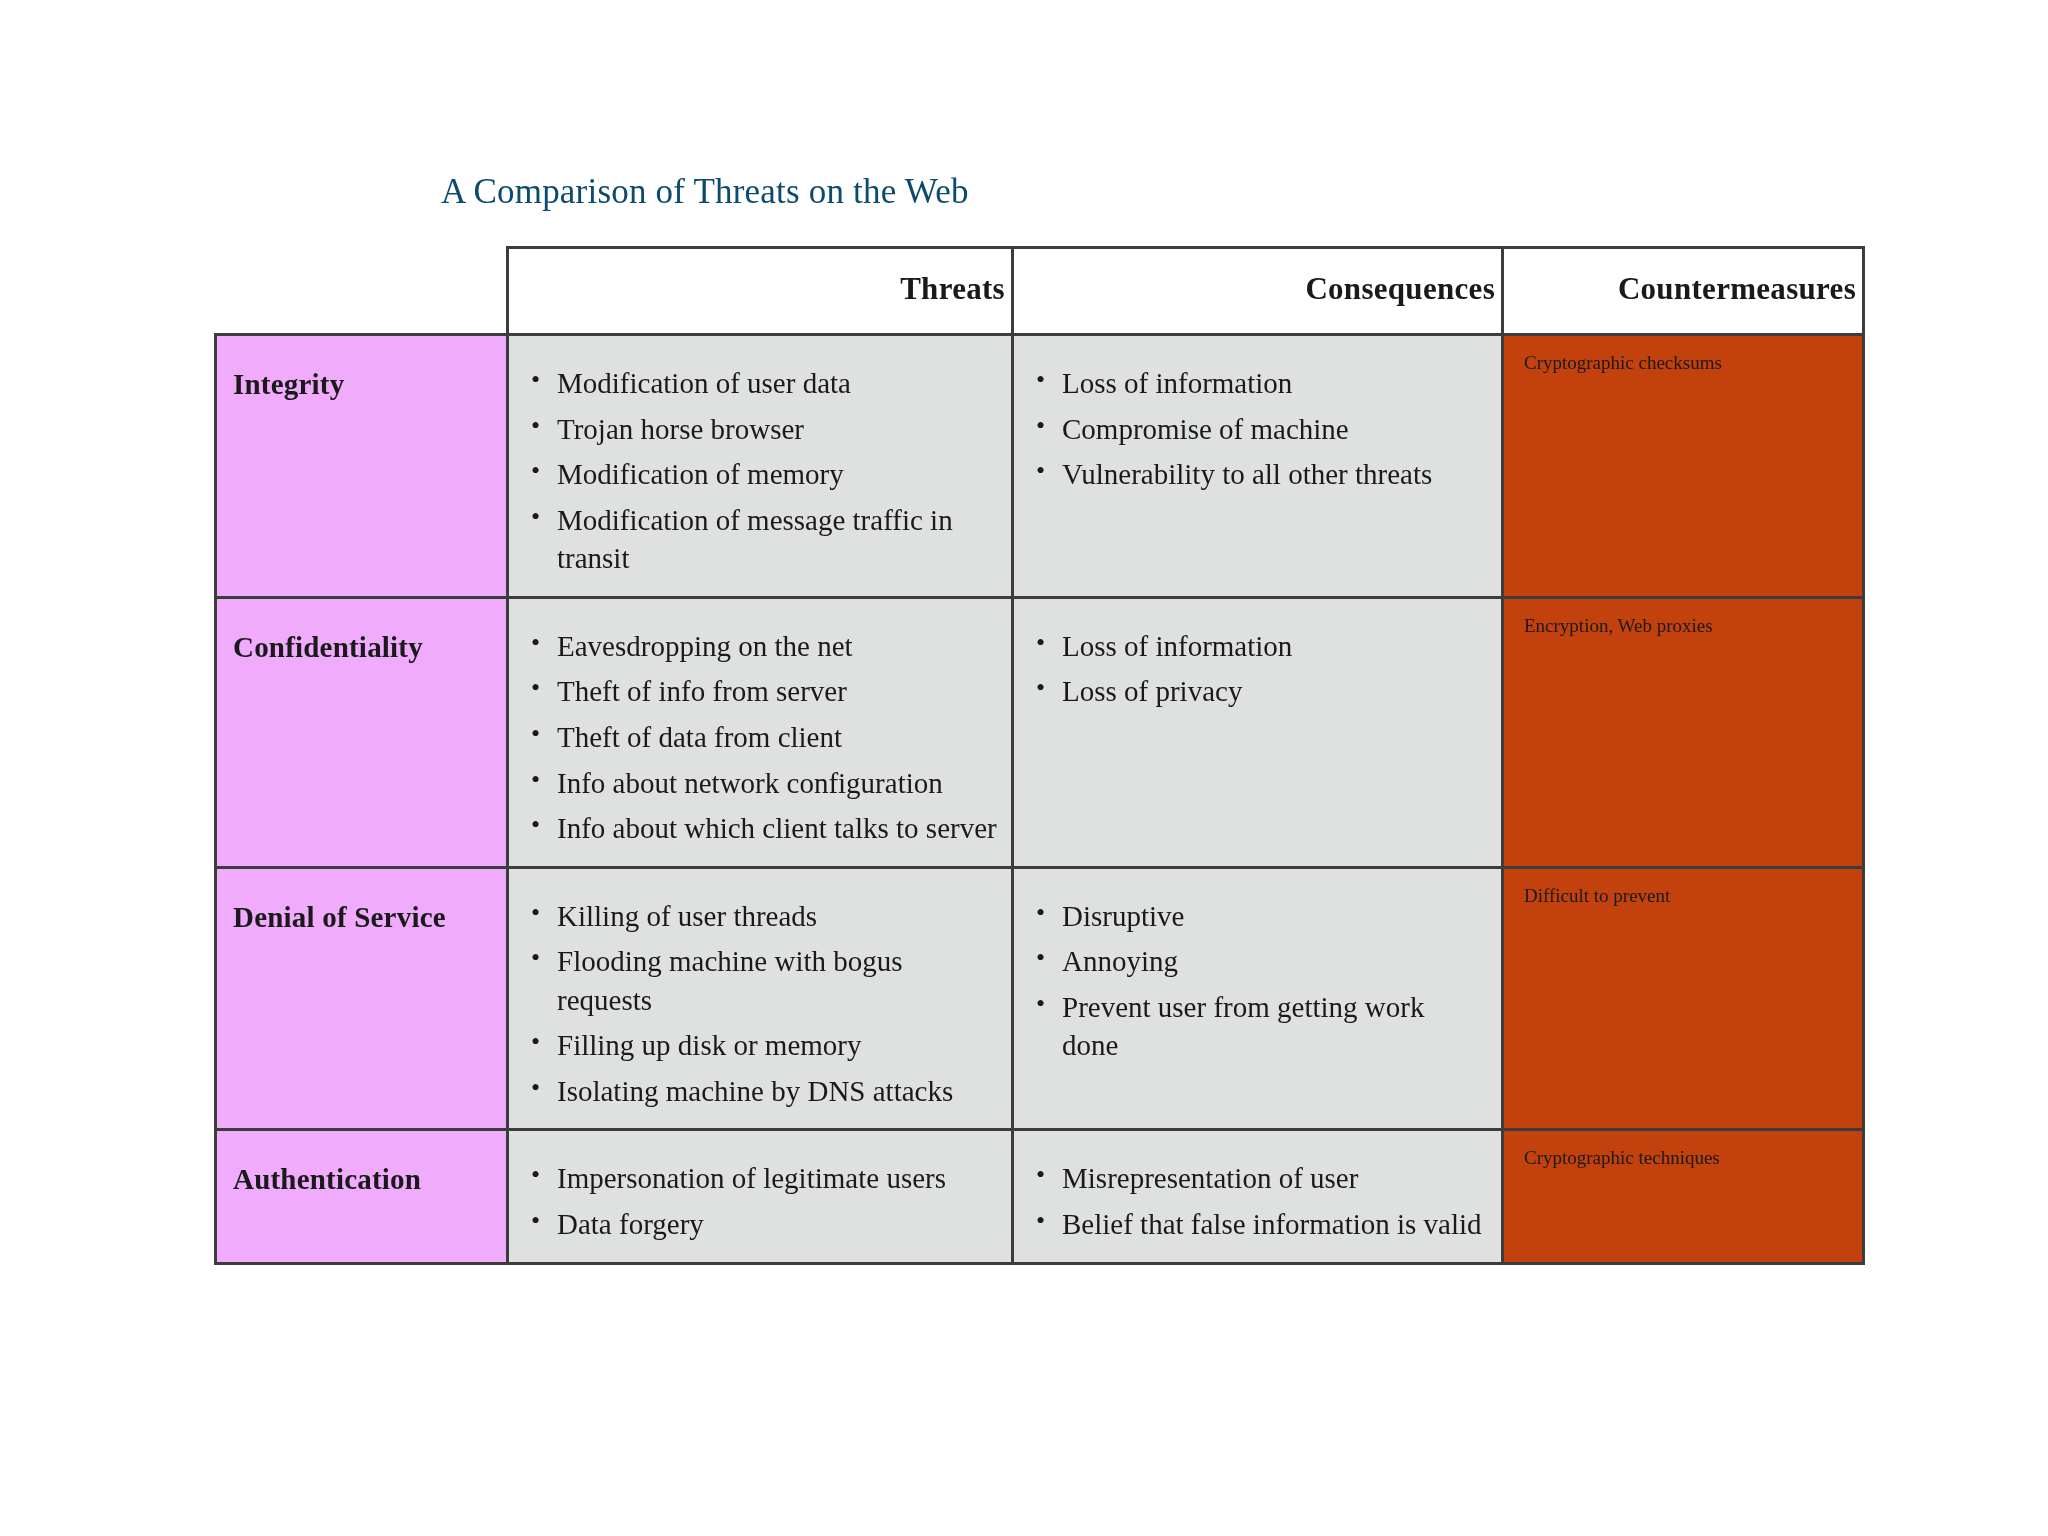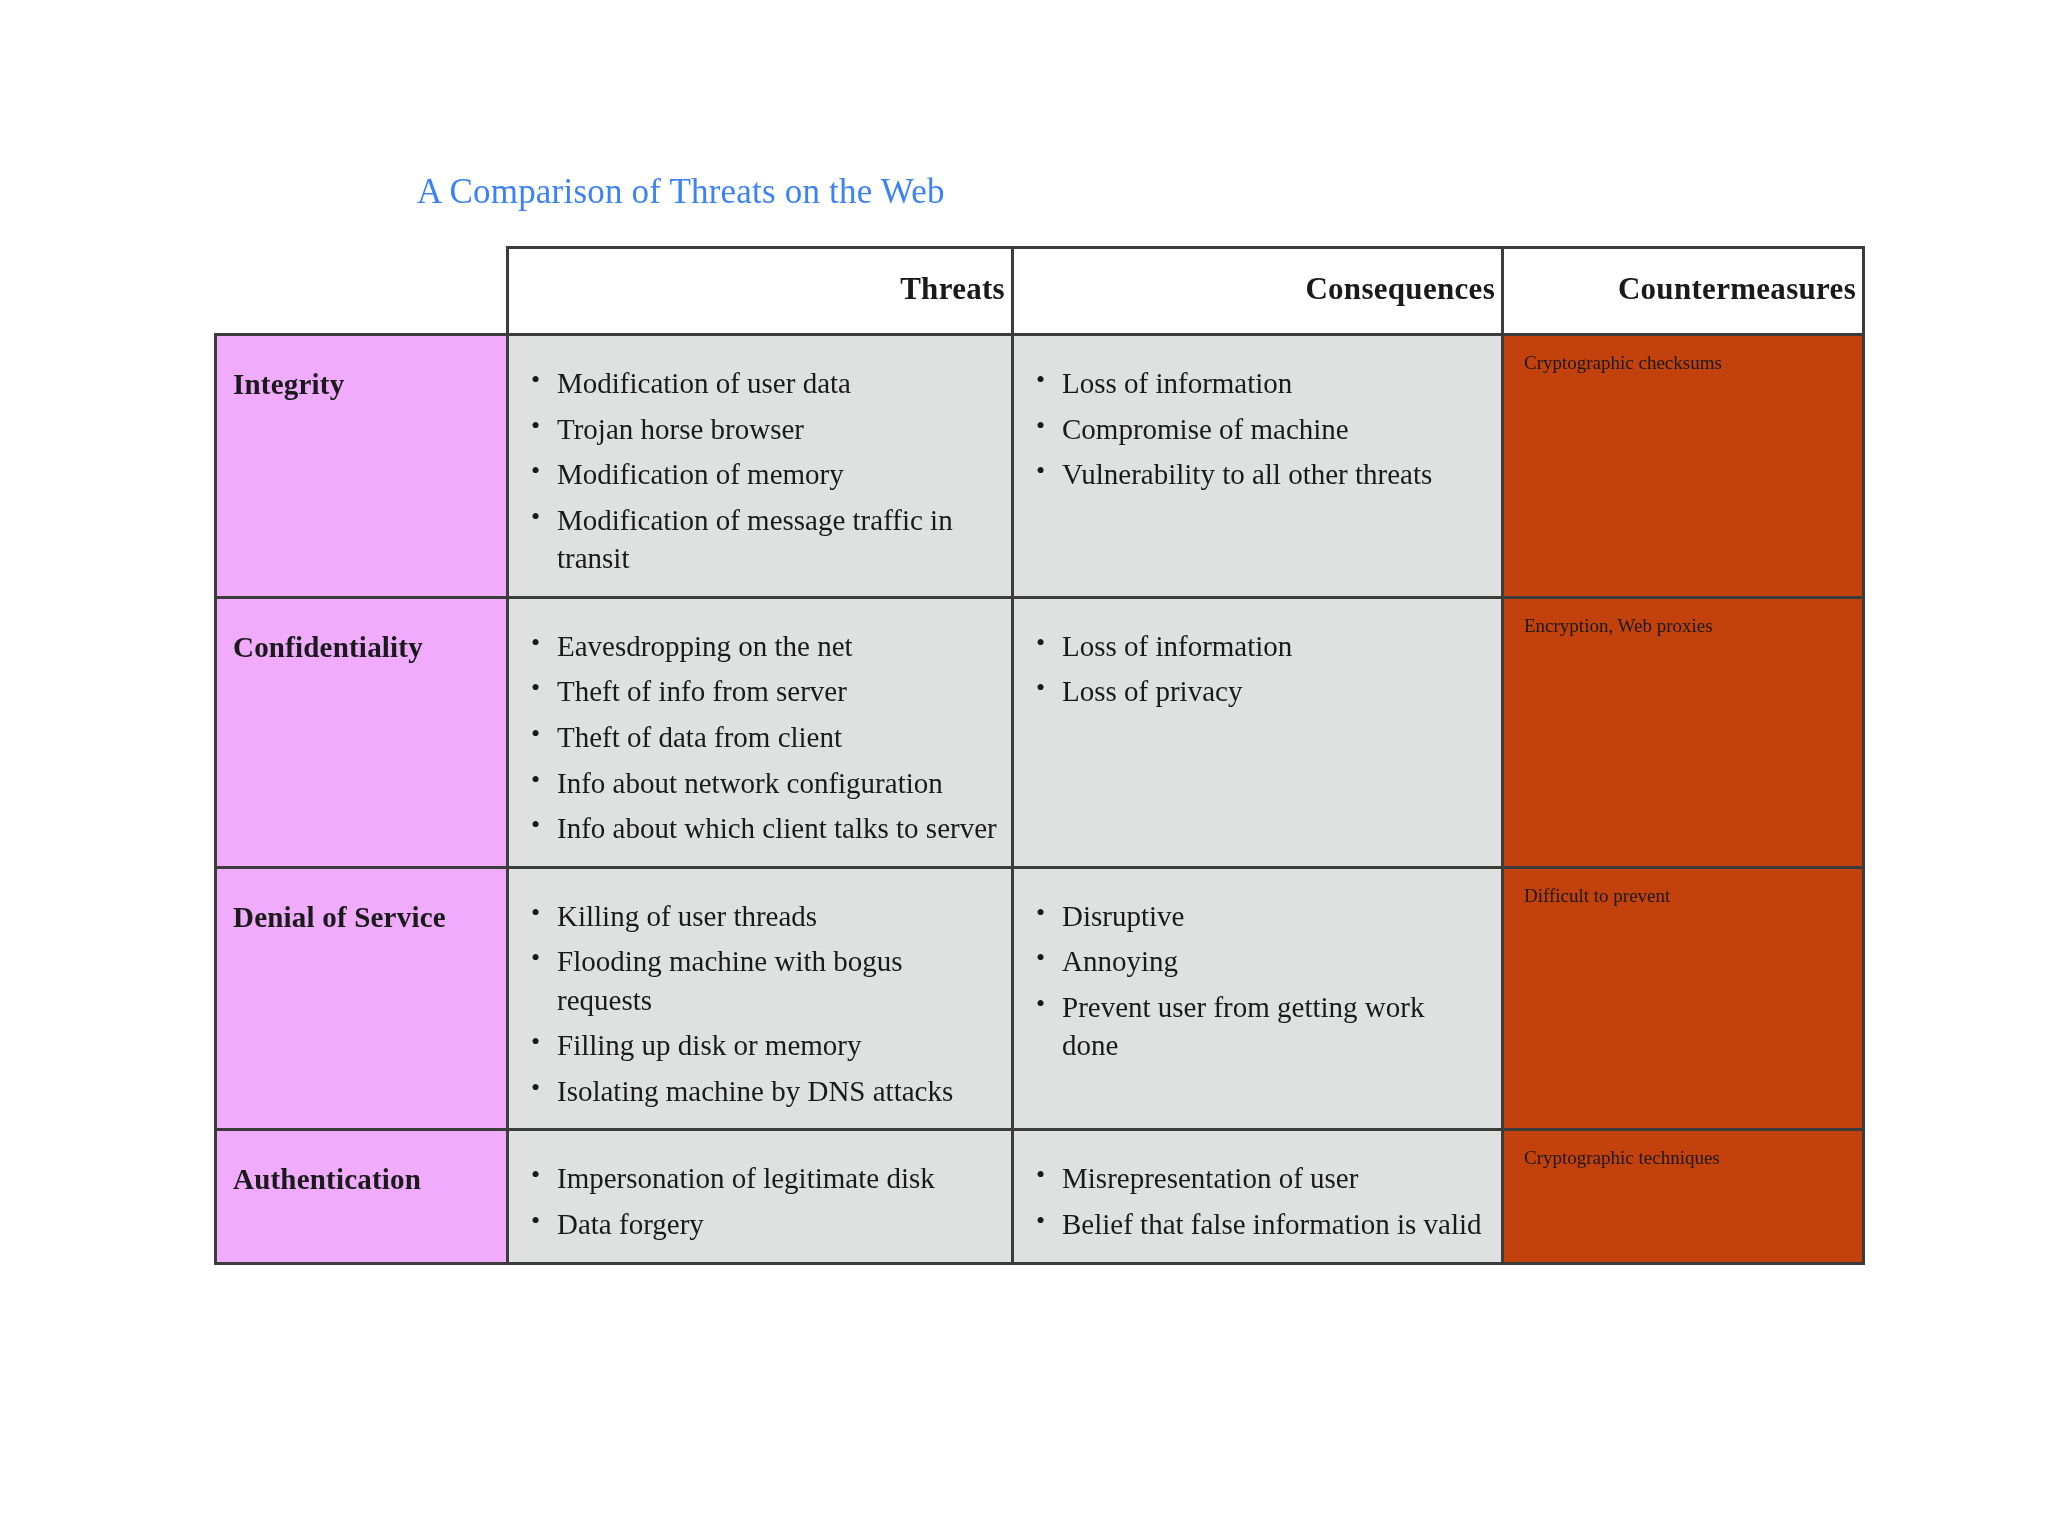"A Comparison of Threats on" .table-title { color: #3b82f6 -> #0c4a6e; left: 417px -> 441px }
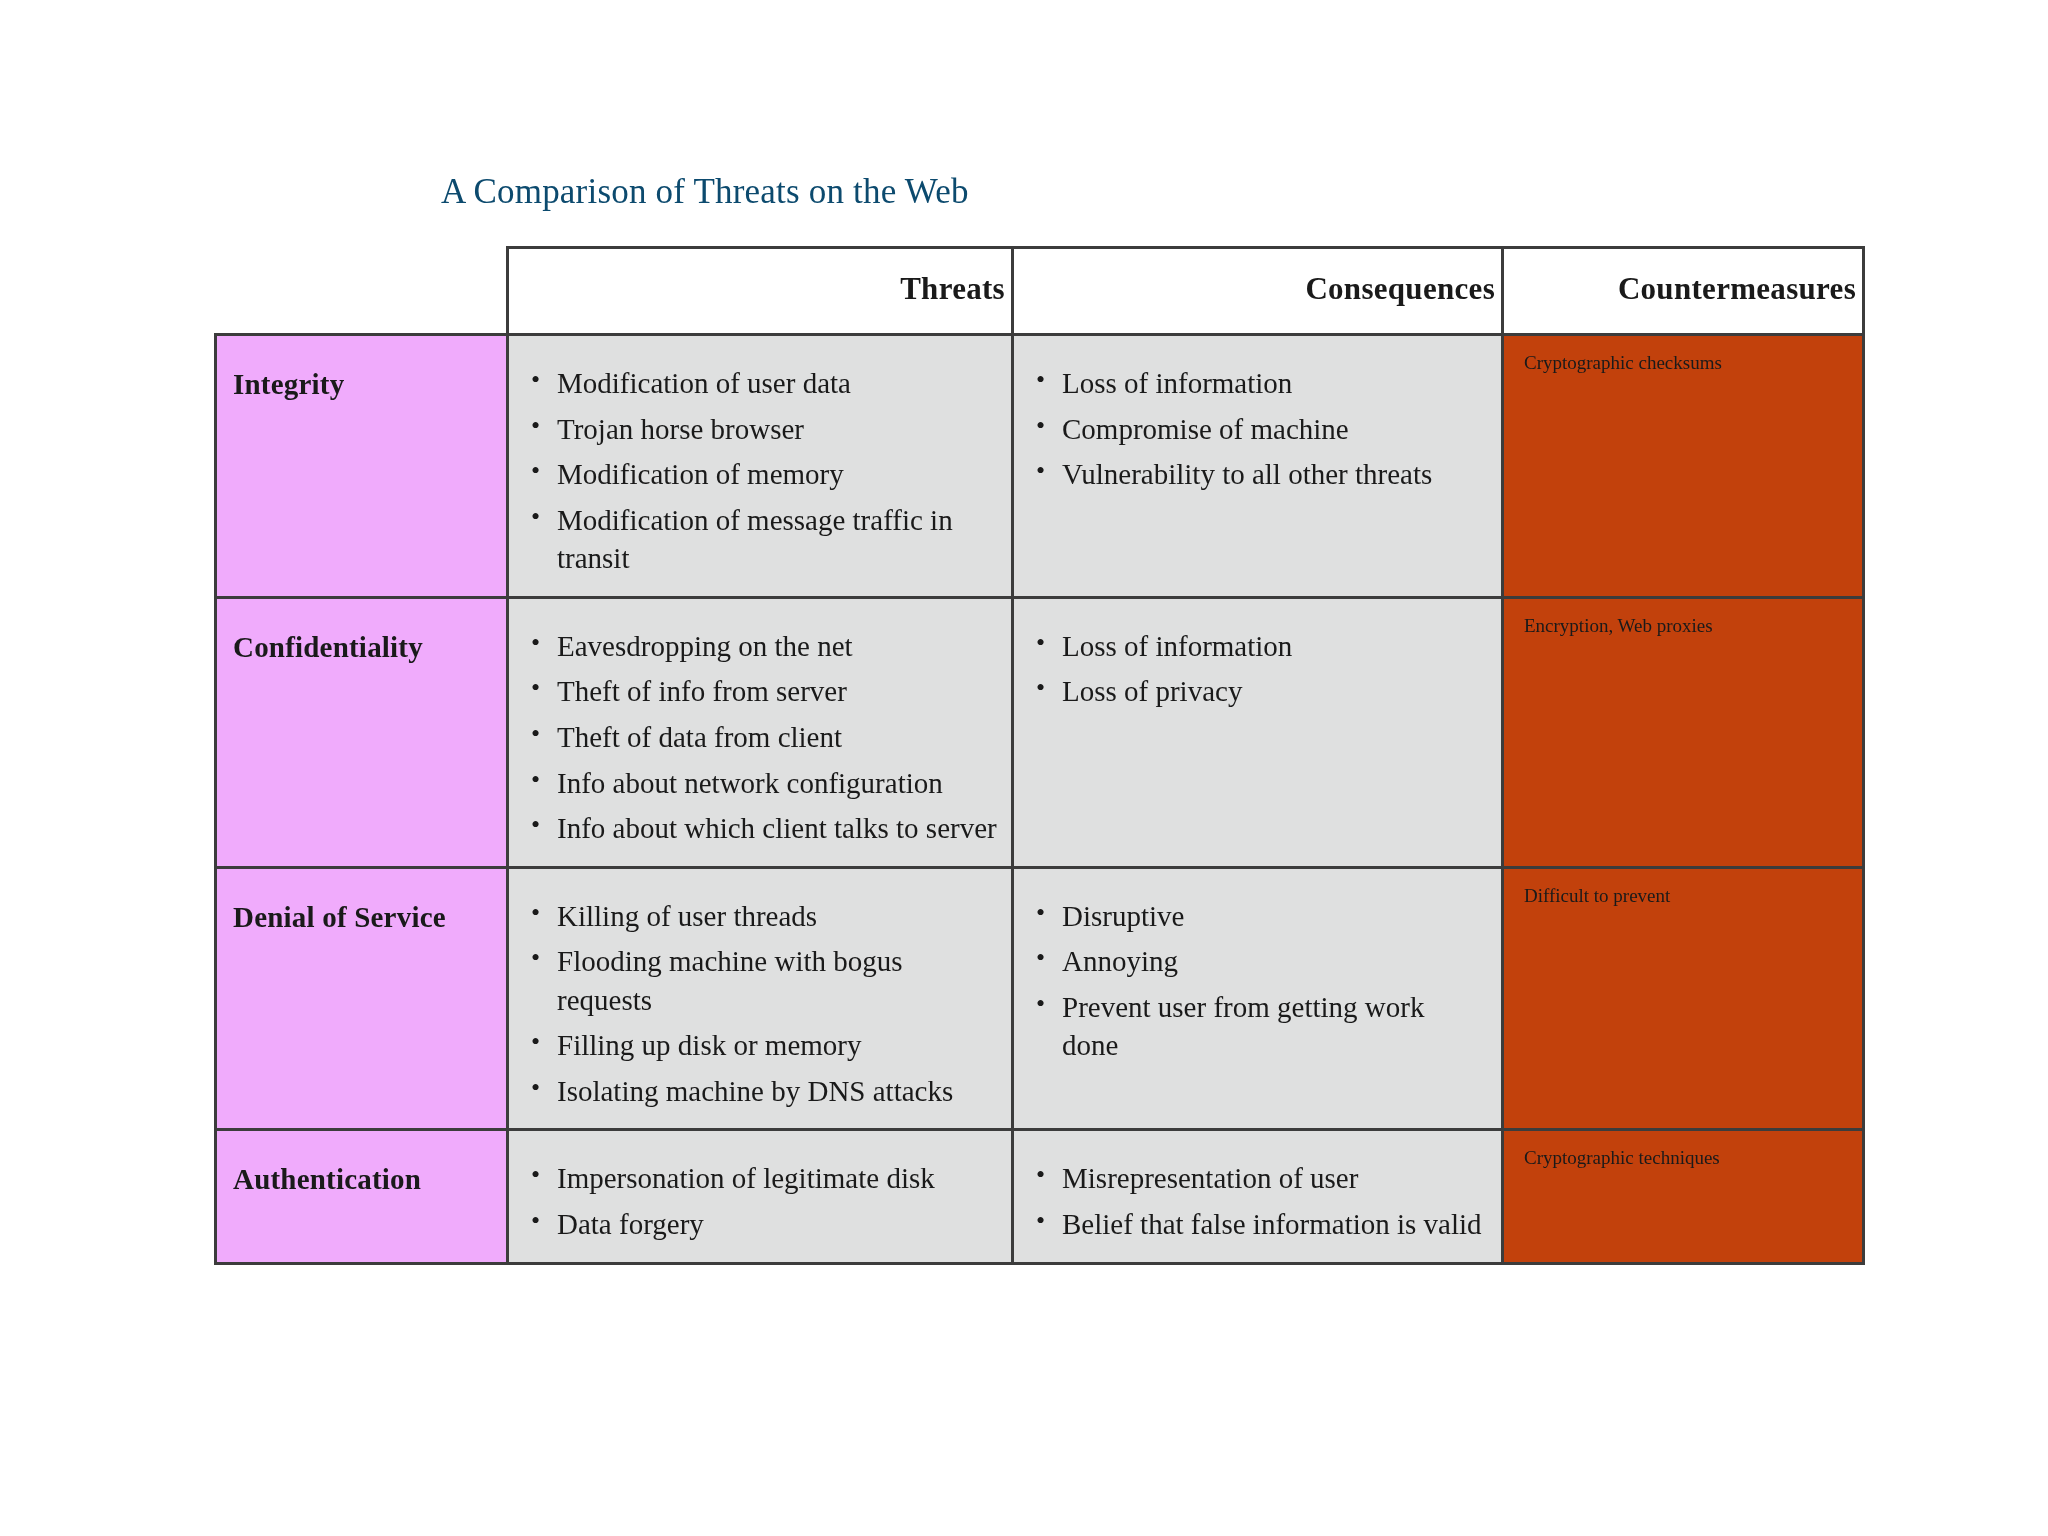"Impersonation of legitimate disk" li { text: disk -> users }
